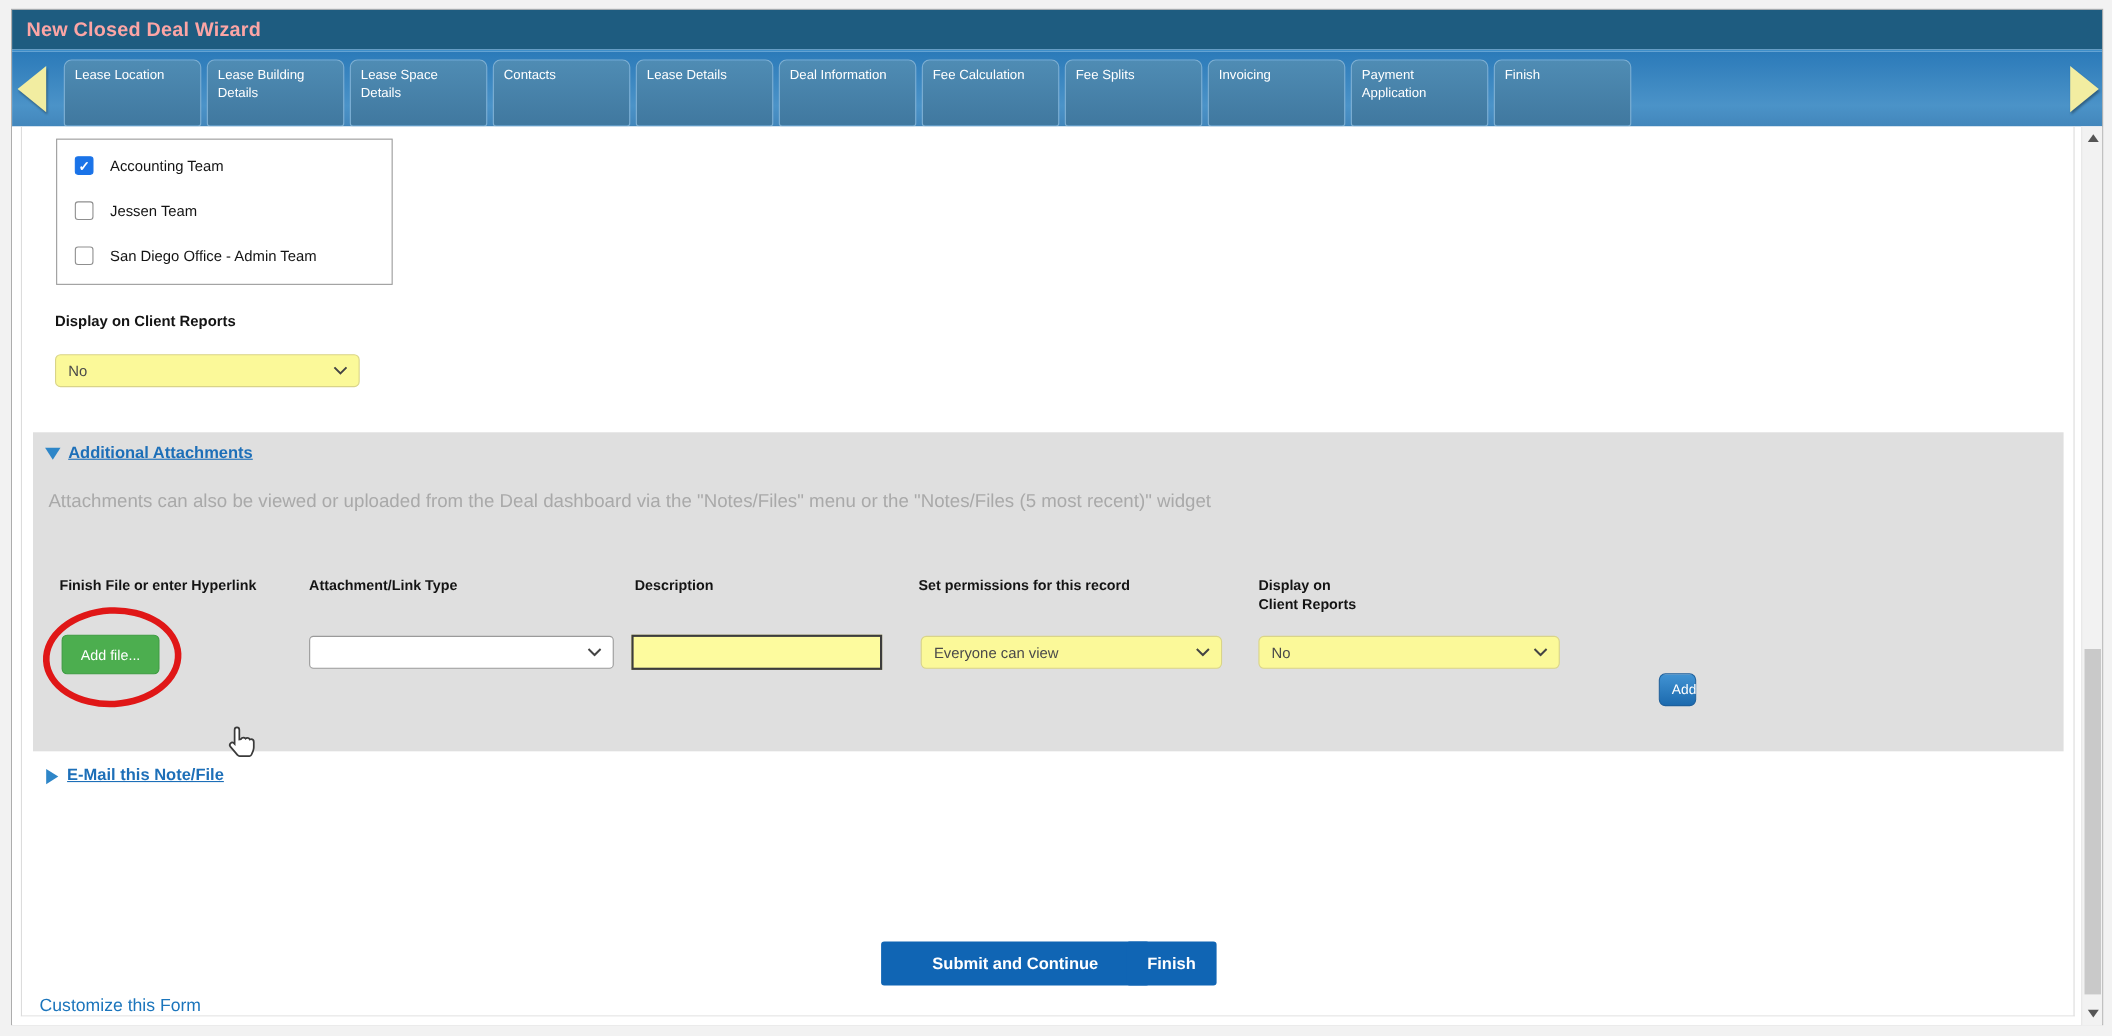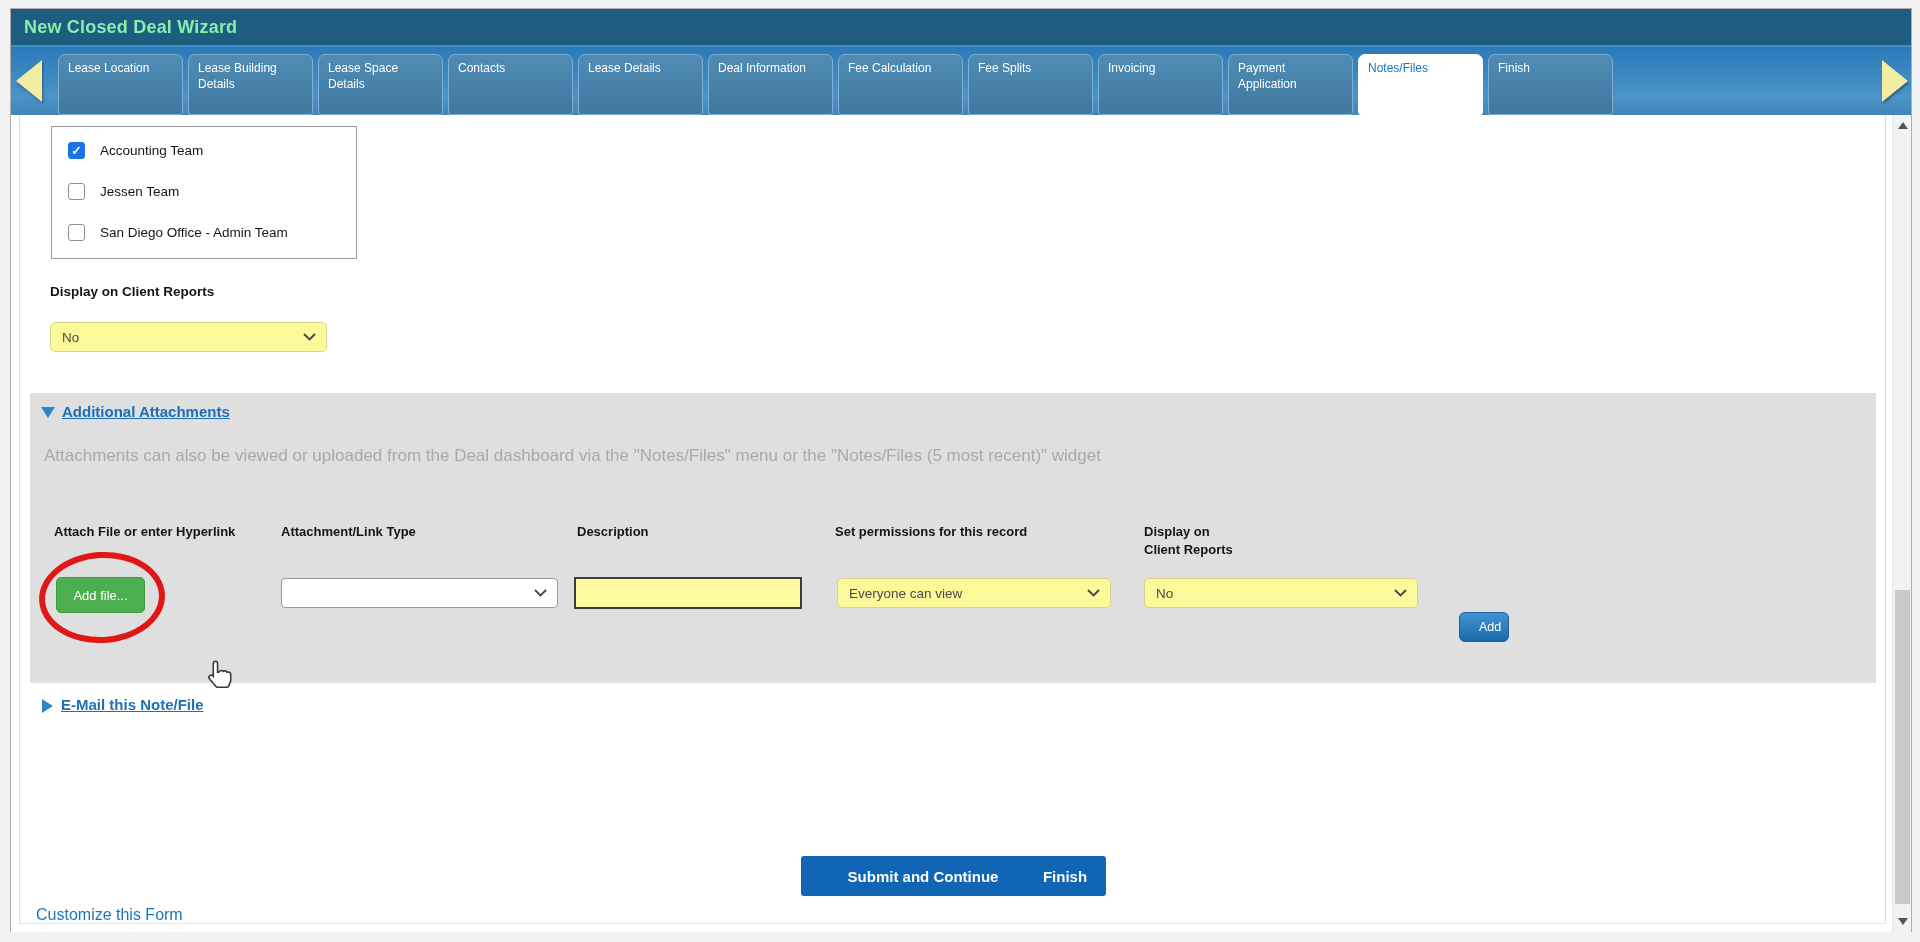"New Closed Deal Wizard" .titlebar { color: #86efac -> #fca5a5 }
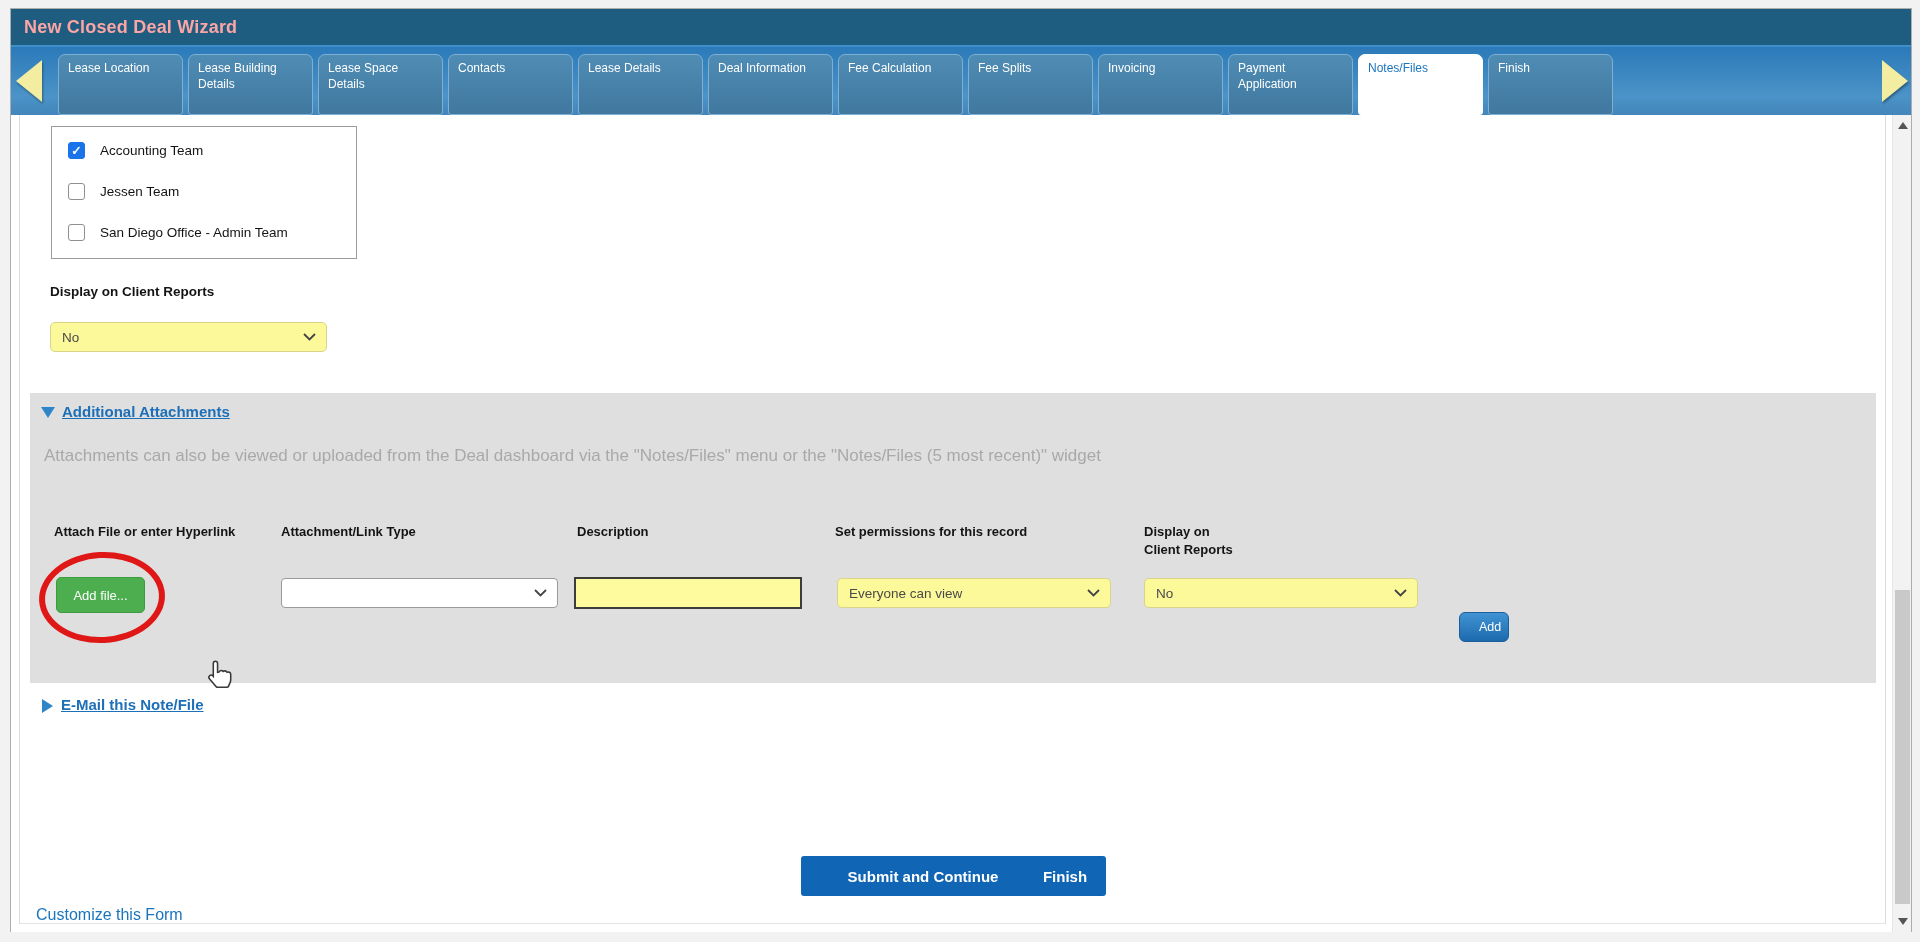"Notes/Files" div.tab { html: <div>Notes/Files</div> -> none }
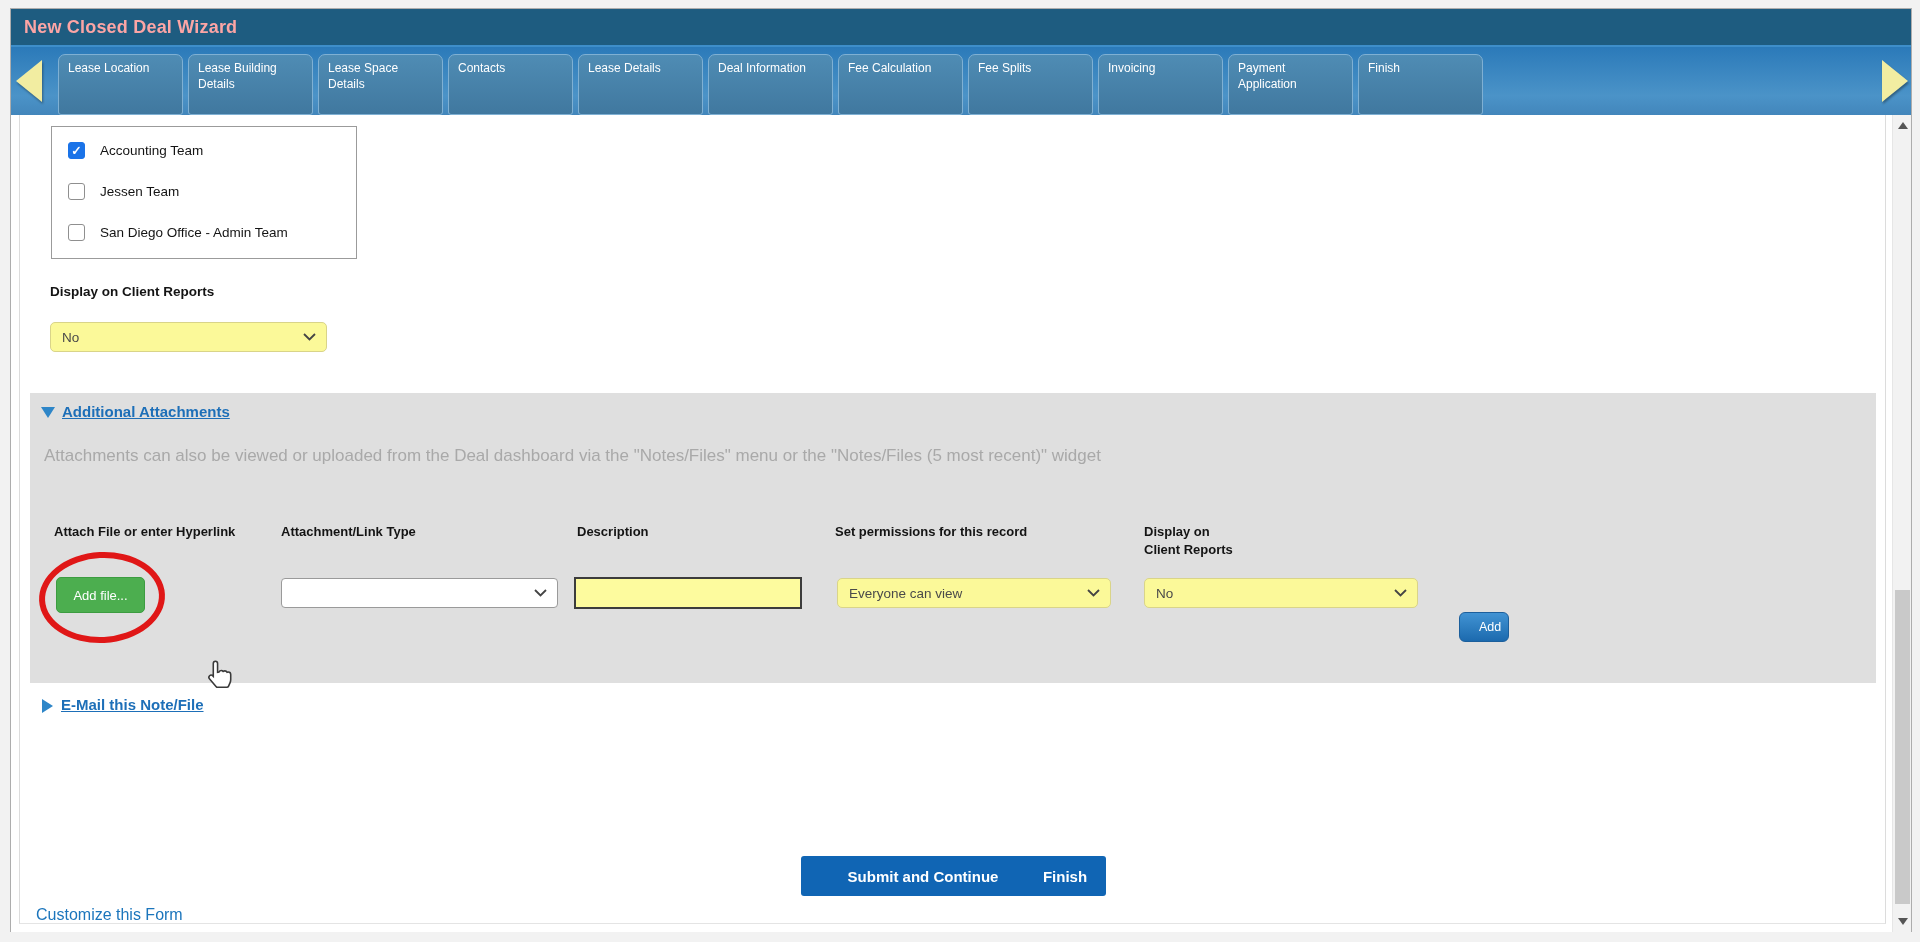"Attach File or enter Hyperlink" div.col-header { text: Attach -> Finish }
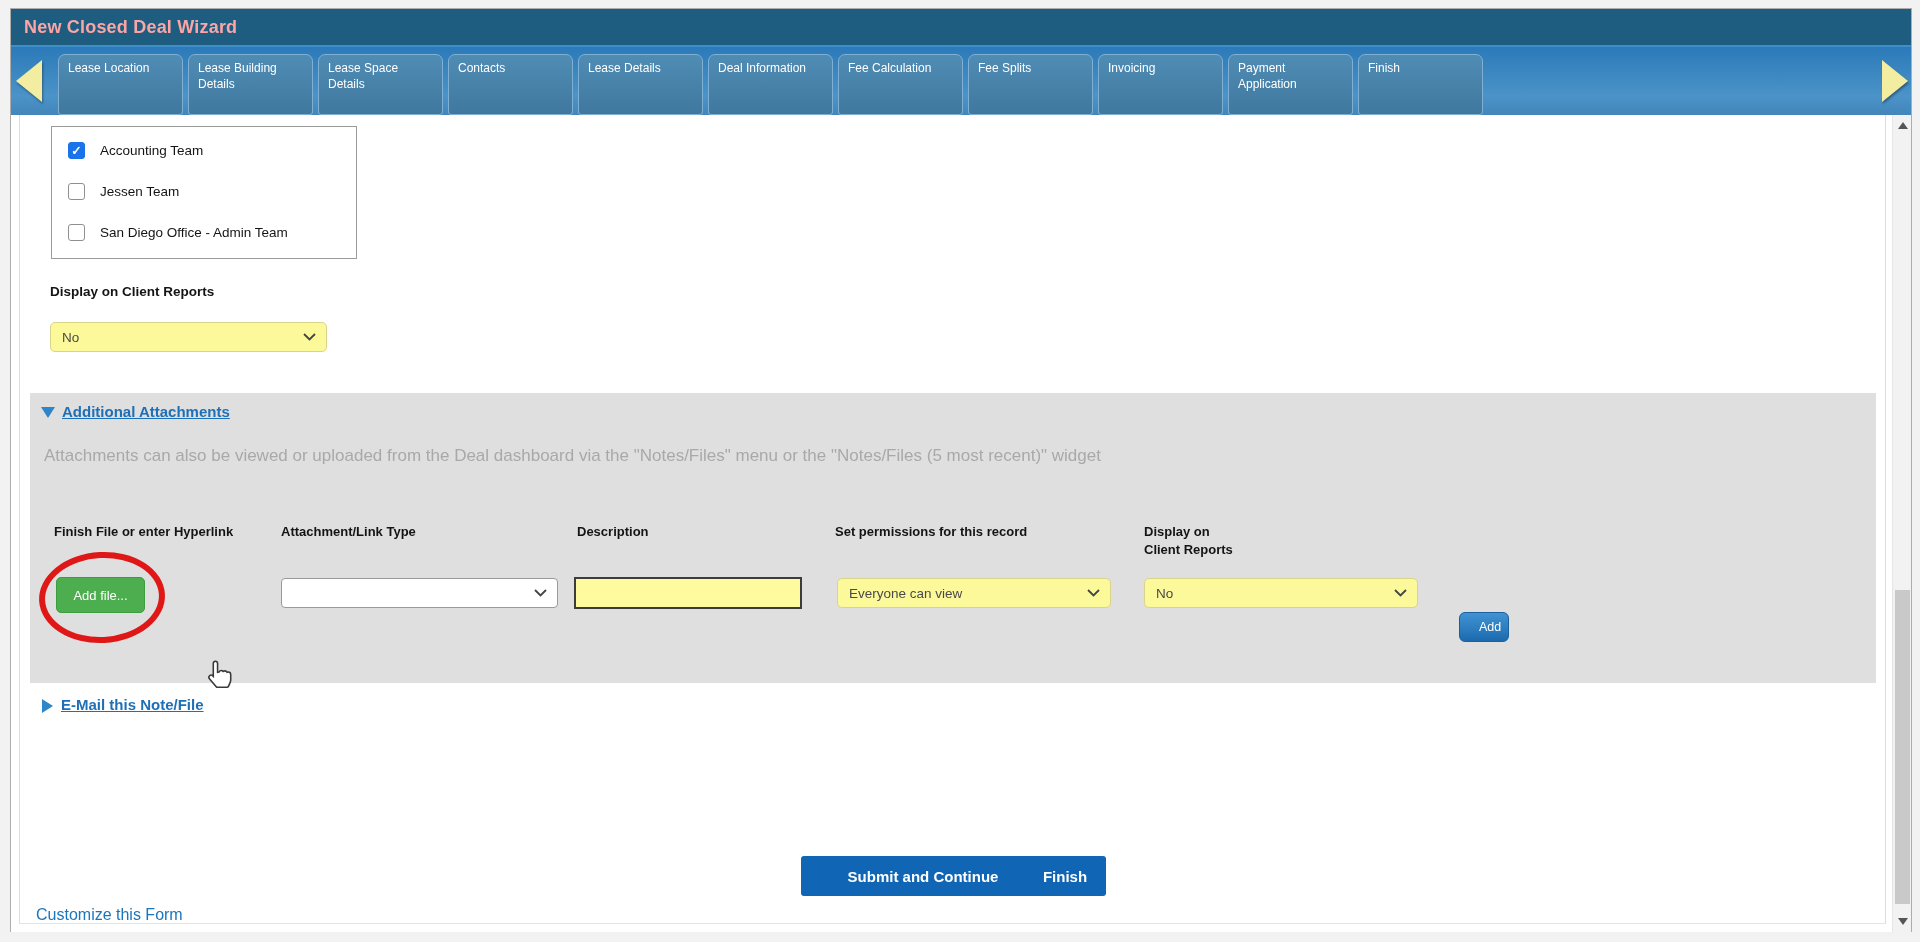"Add" .add-btn { left: 1429px -> 1478px; width: 50px -> 34px }
